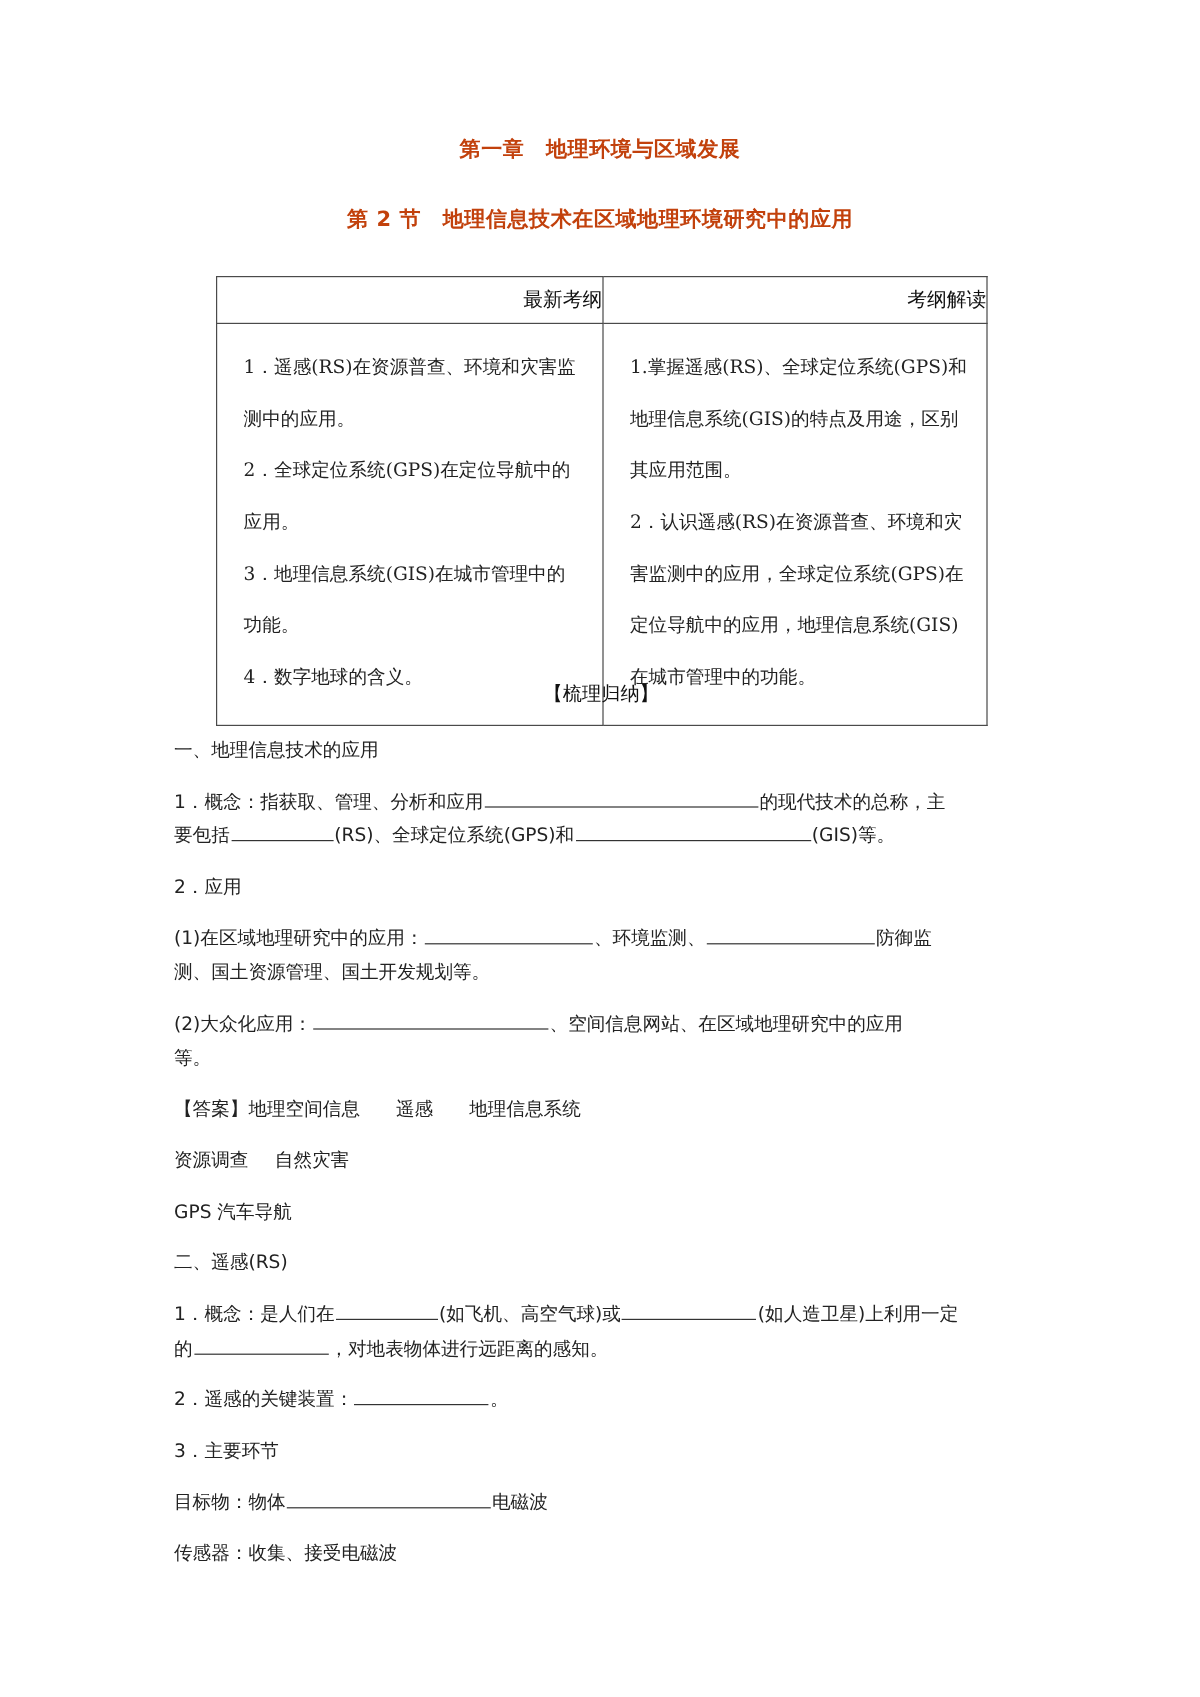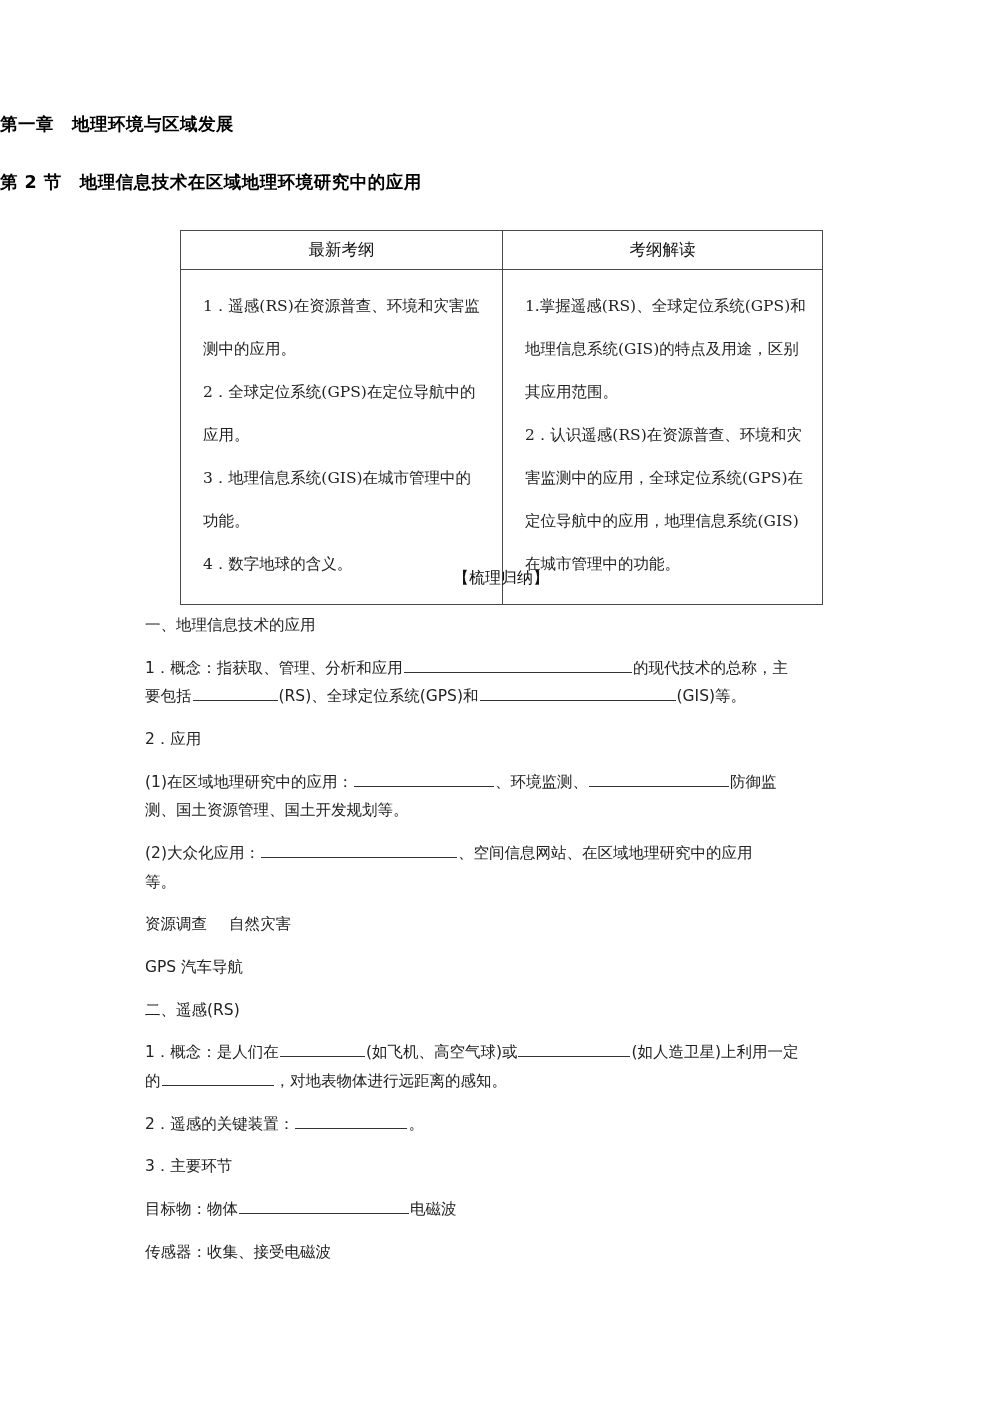"第一章 地理环境与区域发展" .chapter-title, .section-title { color: #000000 -> #c2410c; text-align: none -> center }
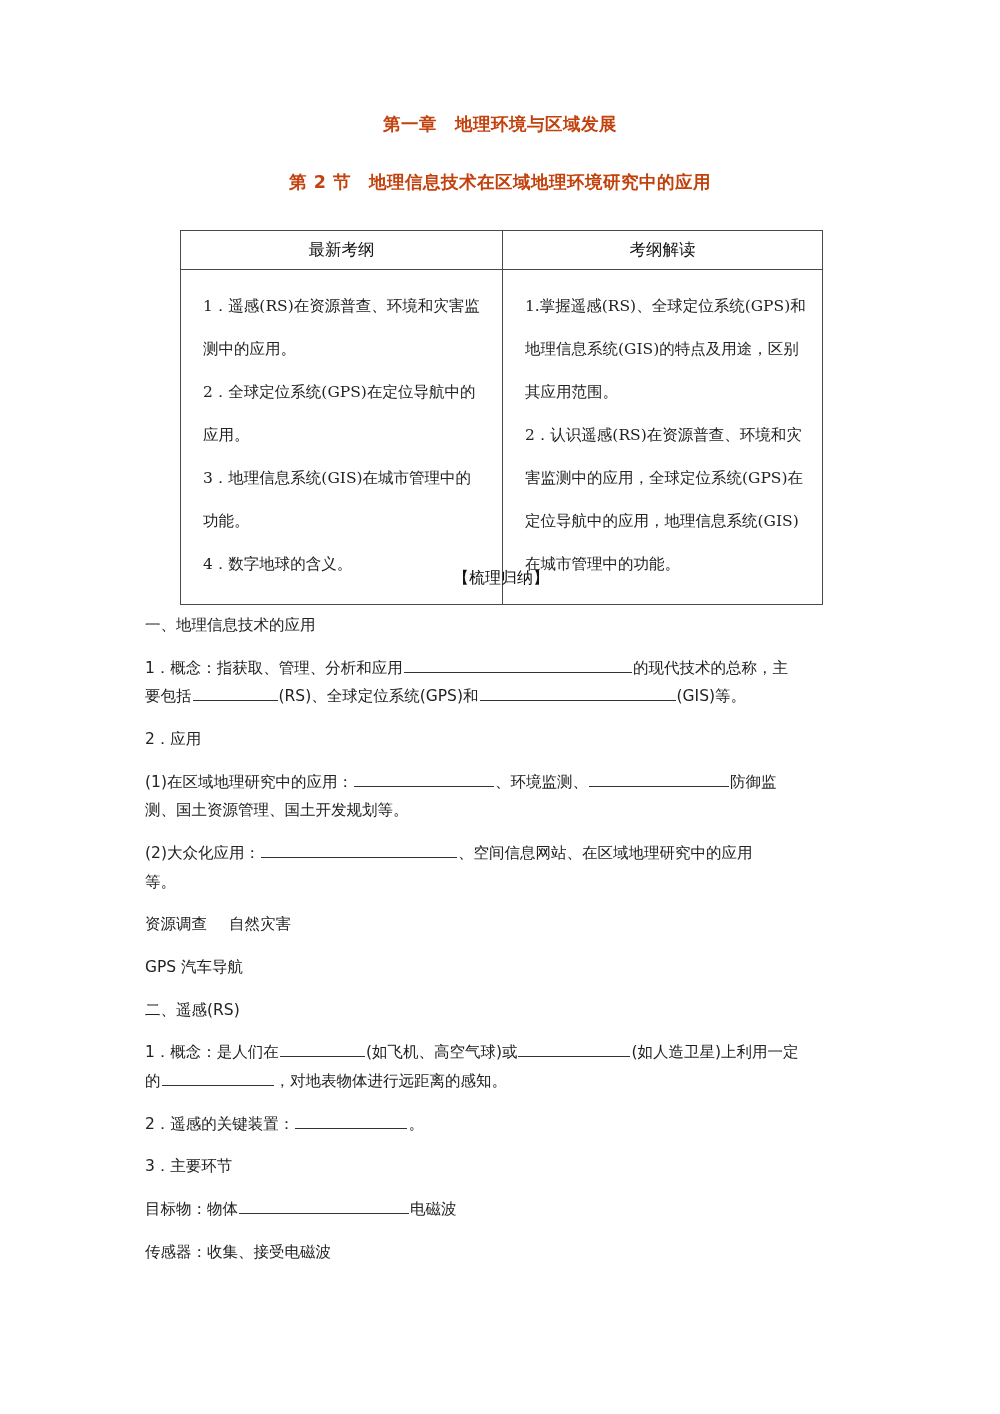"最新考纲" .syllabus-table th { text-align: center -> right }
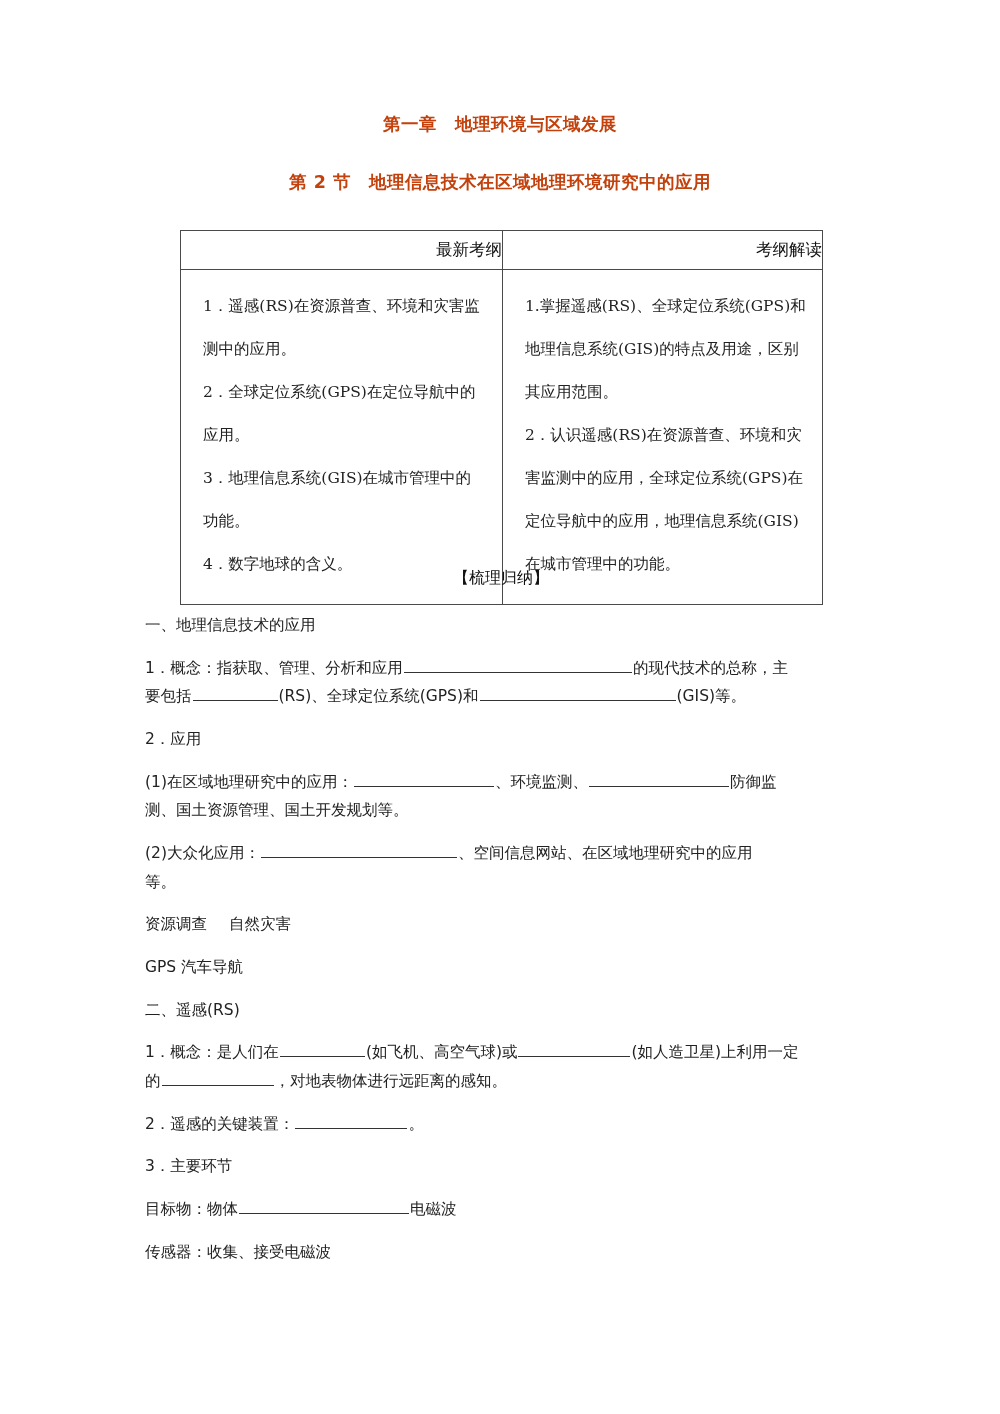"【答案】地理空间信息 遥感 地理信息系统" div.para { html: none -> <div> <span>【答案】</span><span>地理空间信息</span><span></span><span>遥感</span><span></span><span>地理信息系统</span> </div> }
